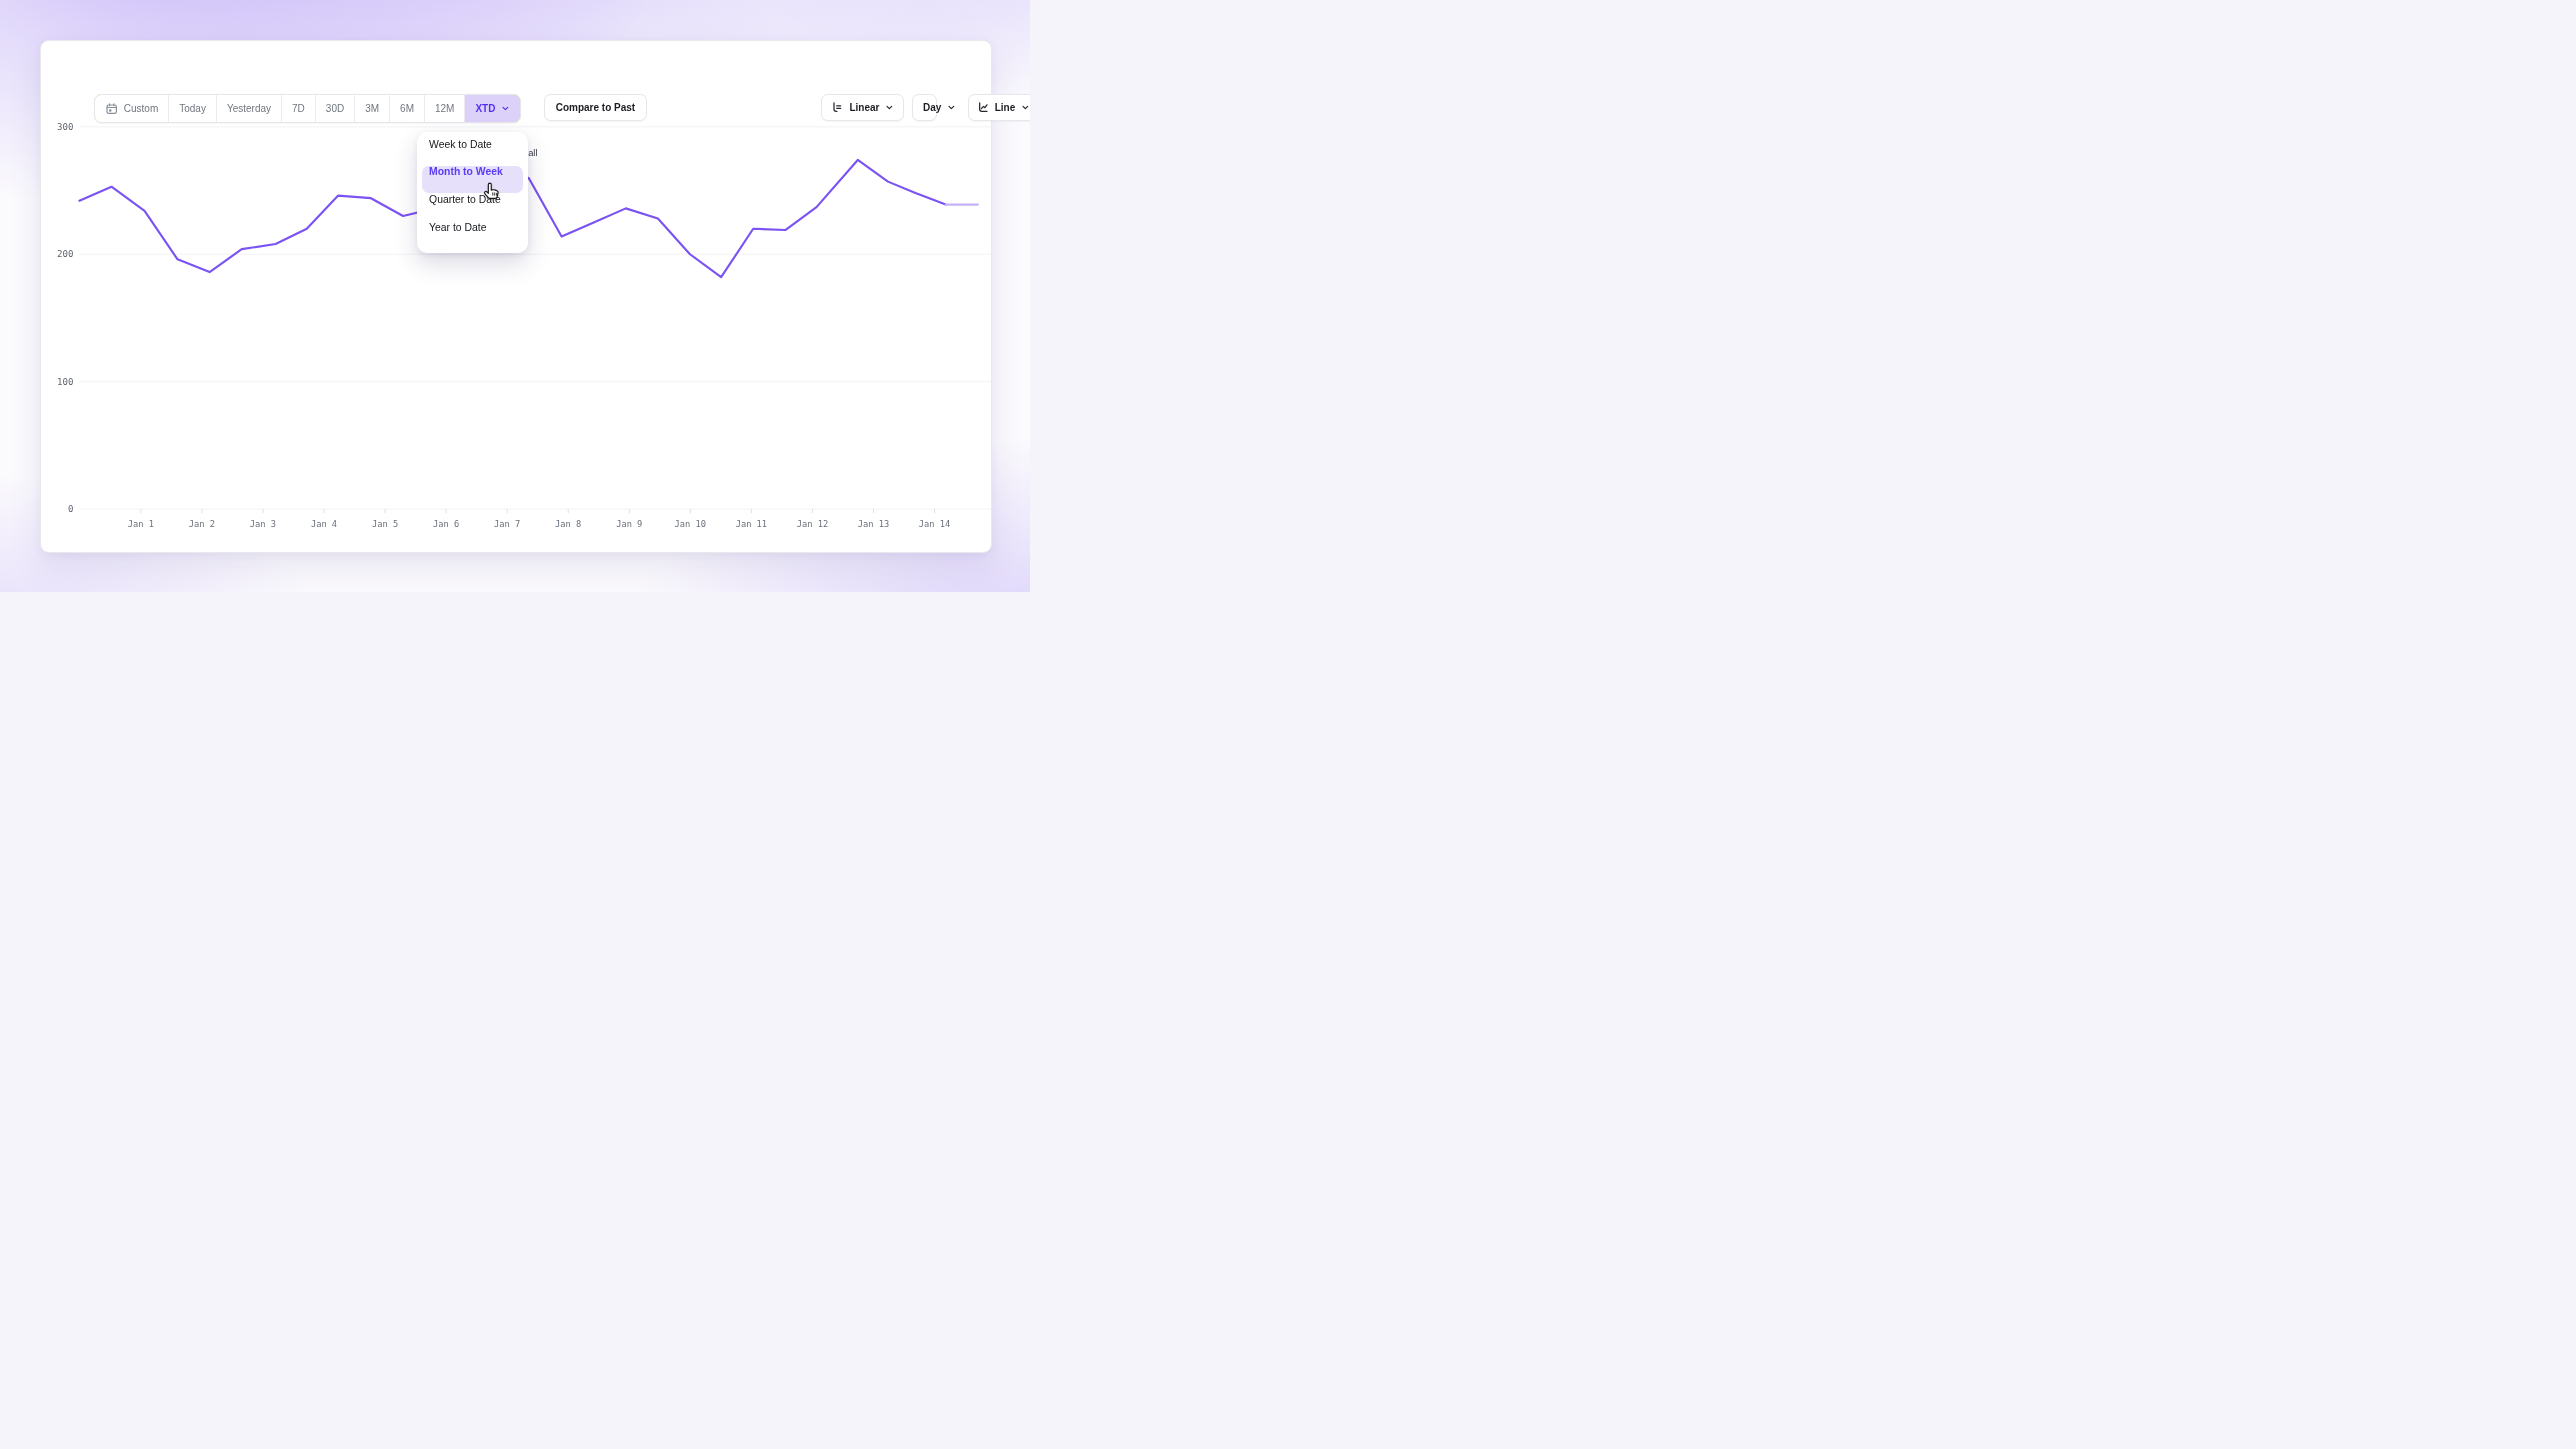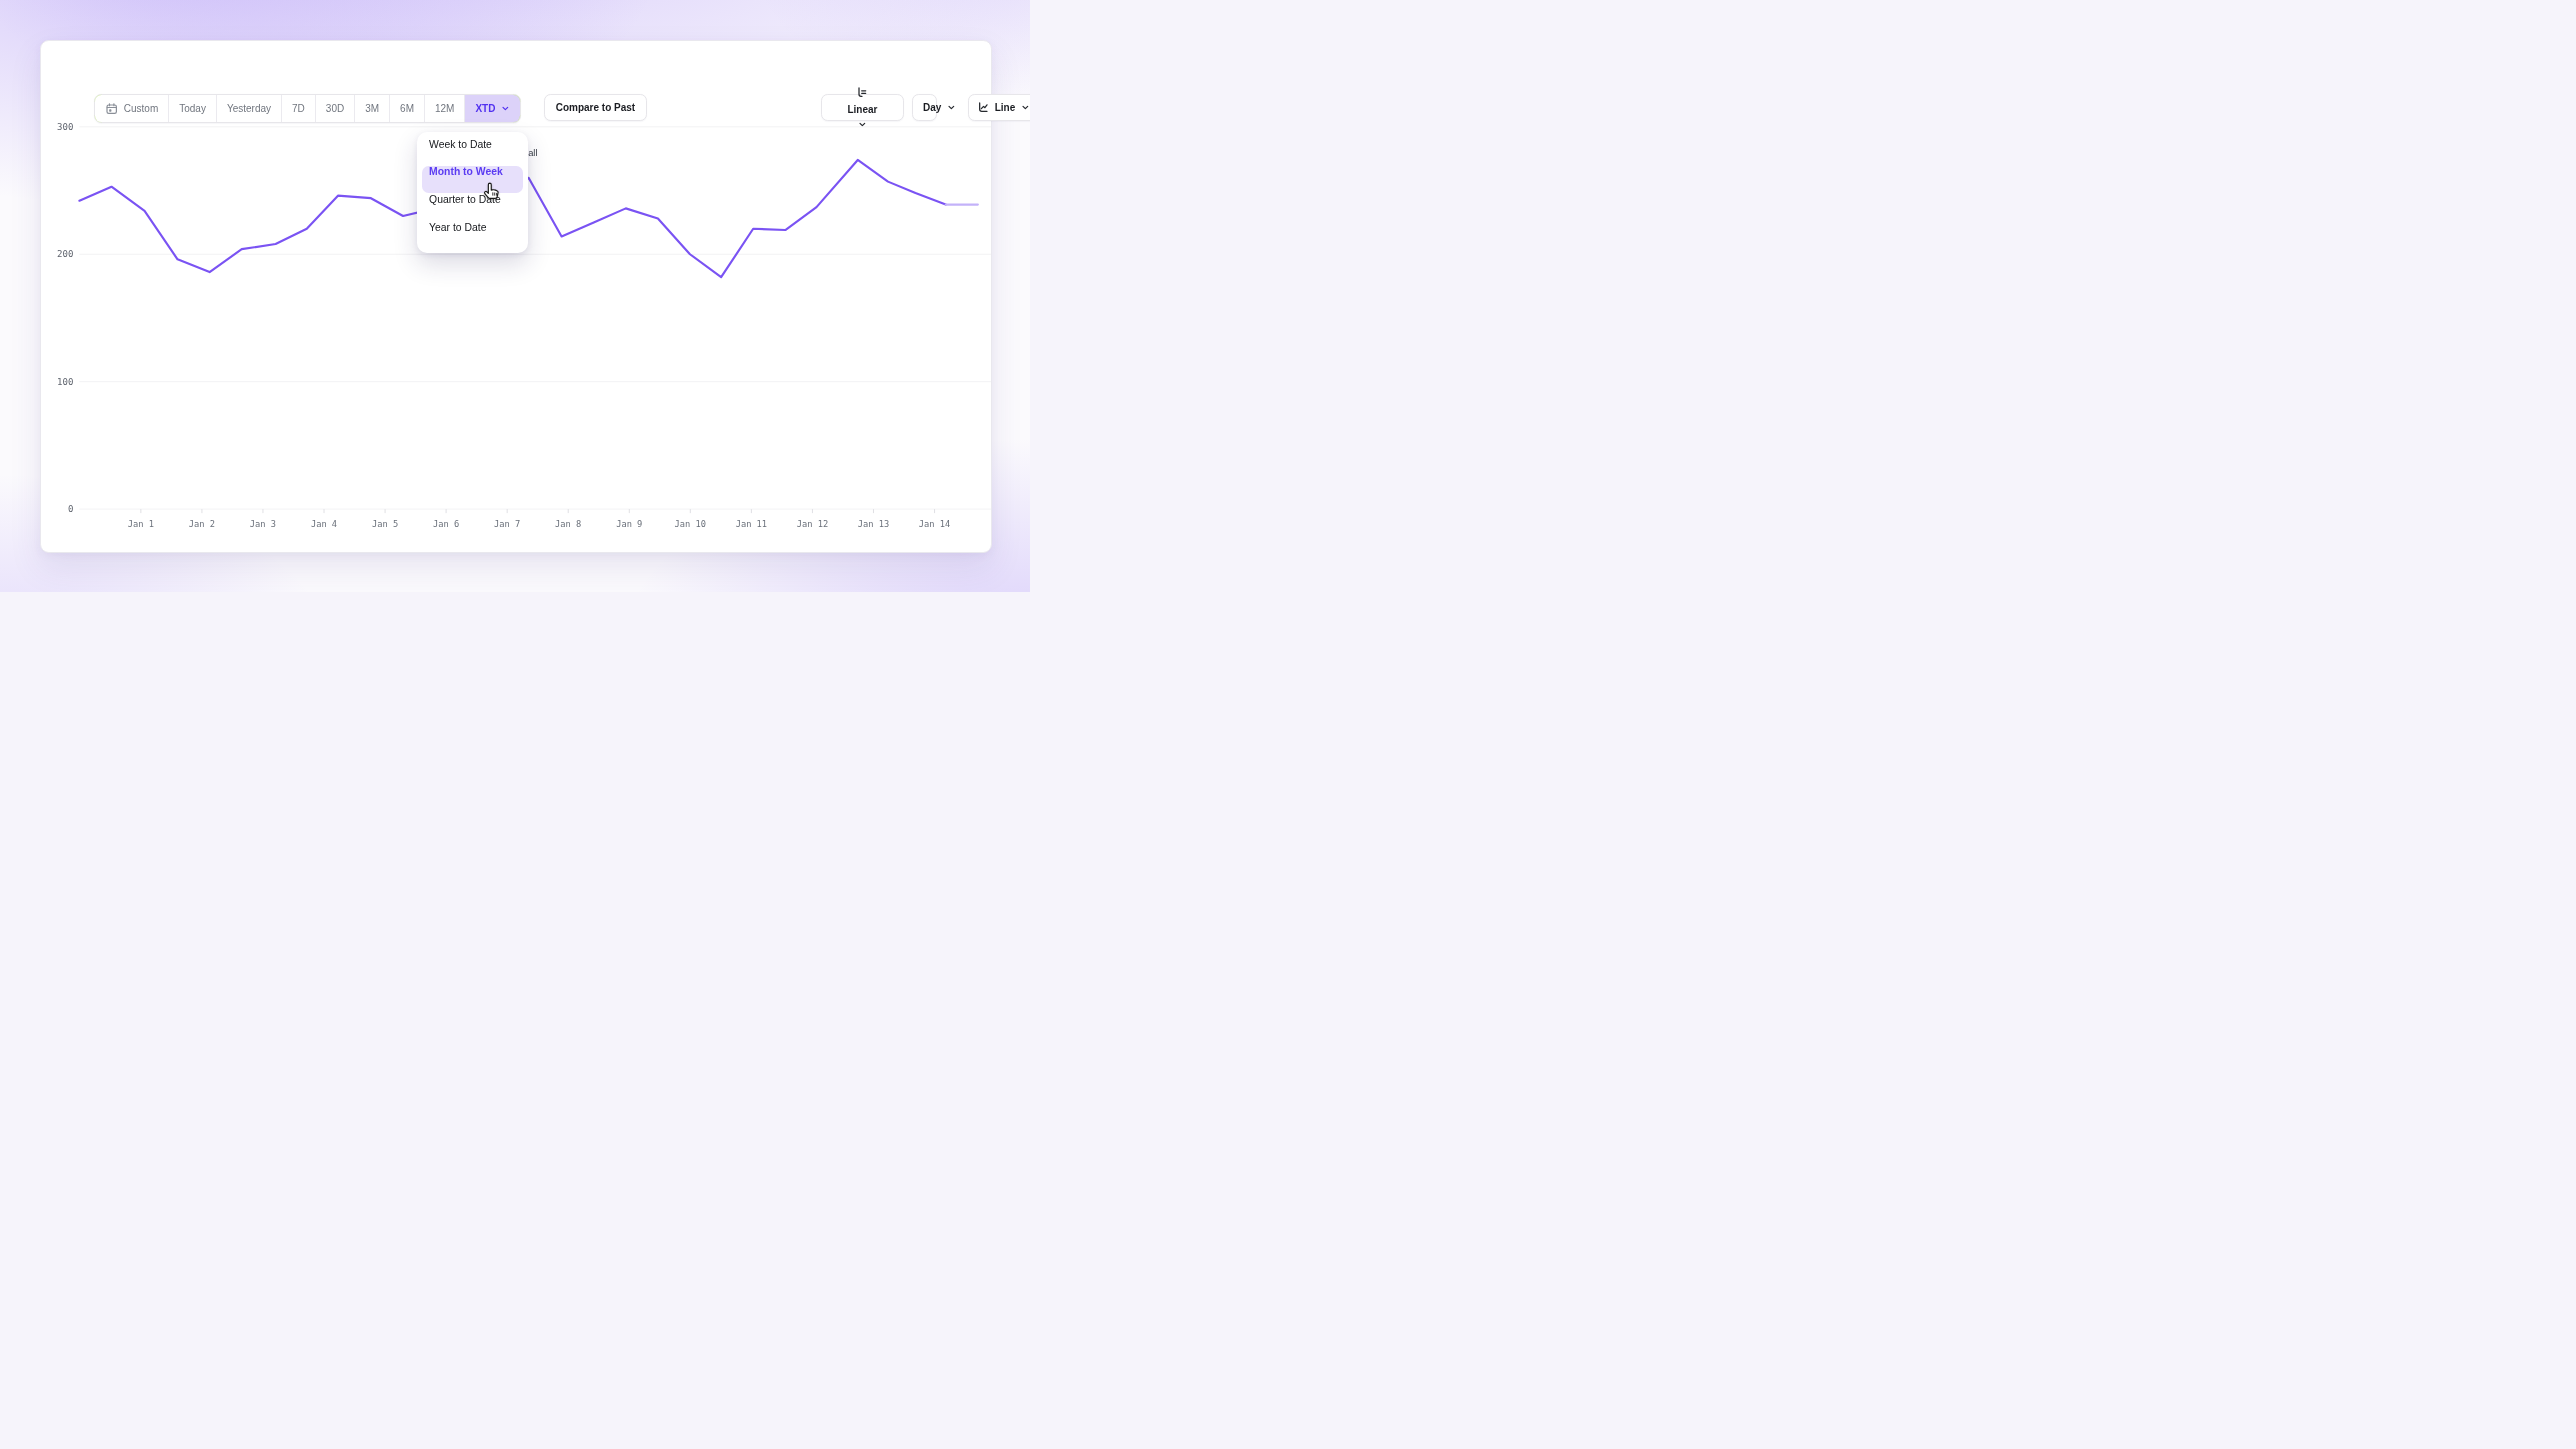"Linear" #scale-btn { flex-direction: column -> none }
